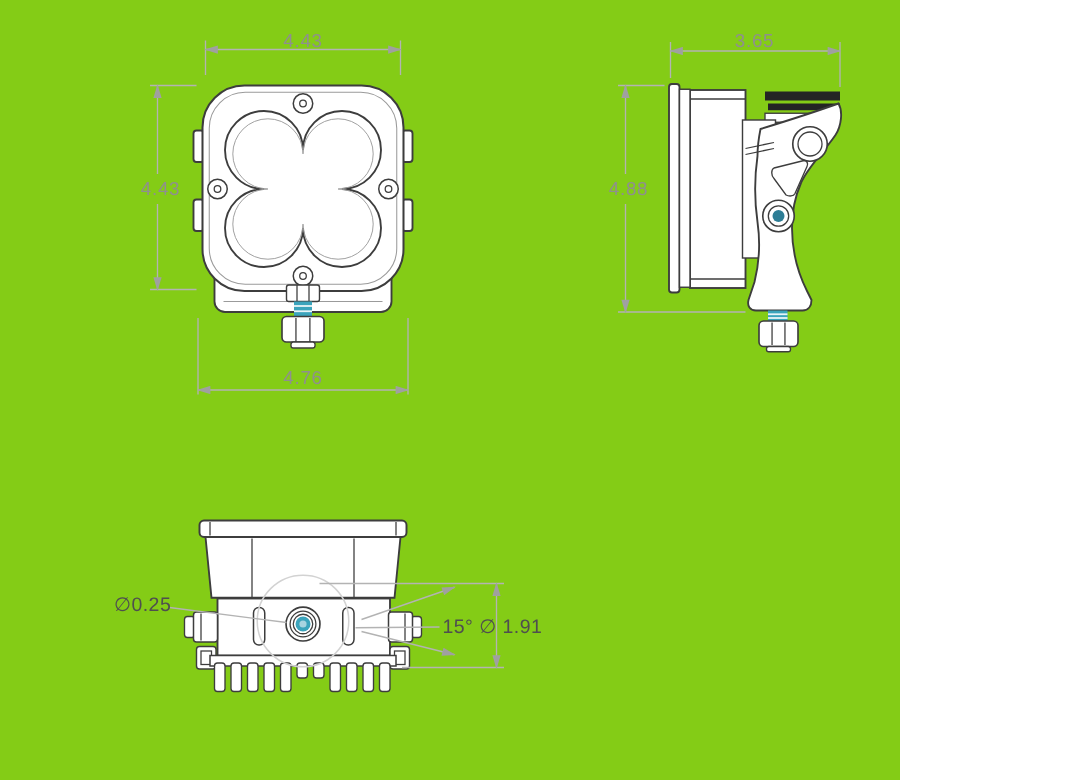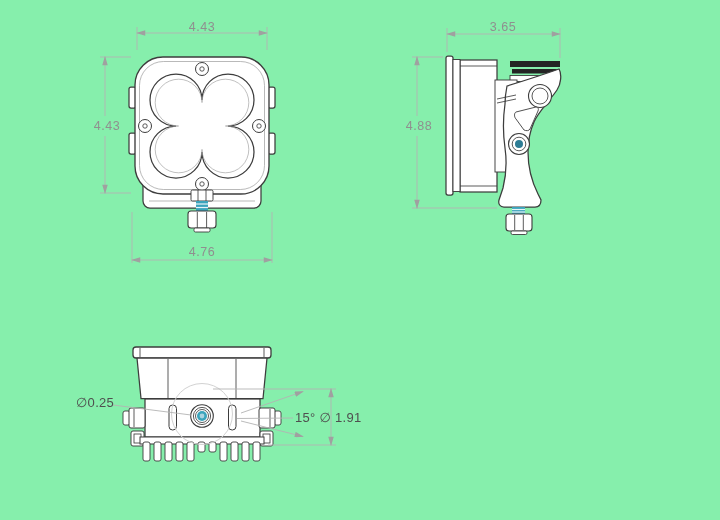"4.43" .canvas { background: #86efac -> #84cc16; width: 720px -> 600px }
